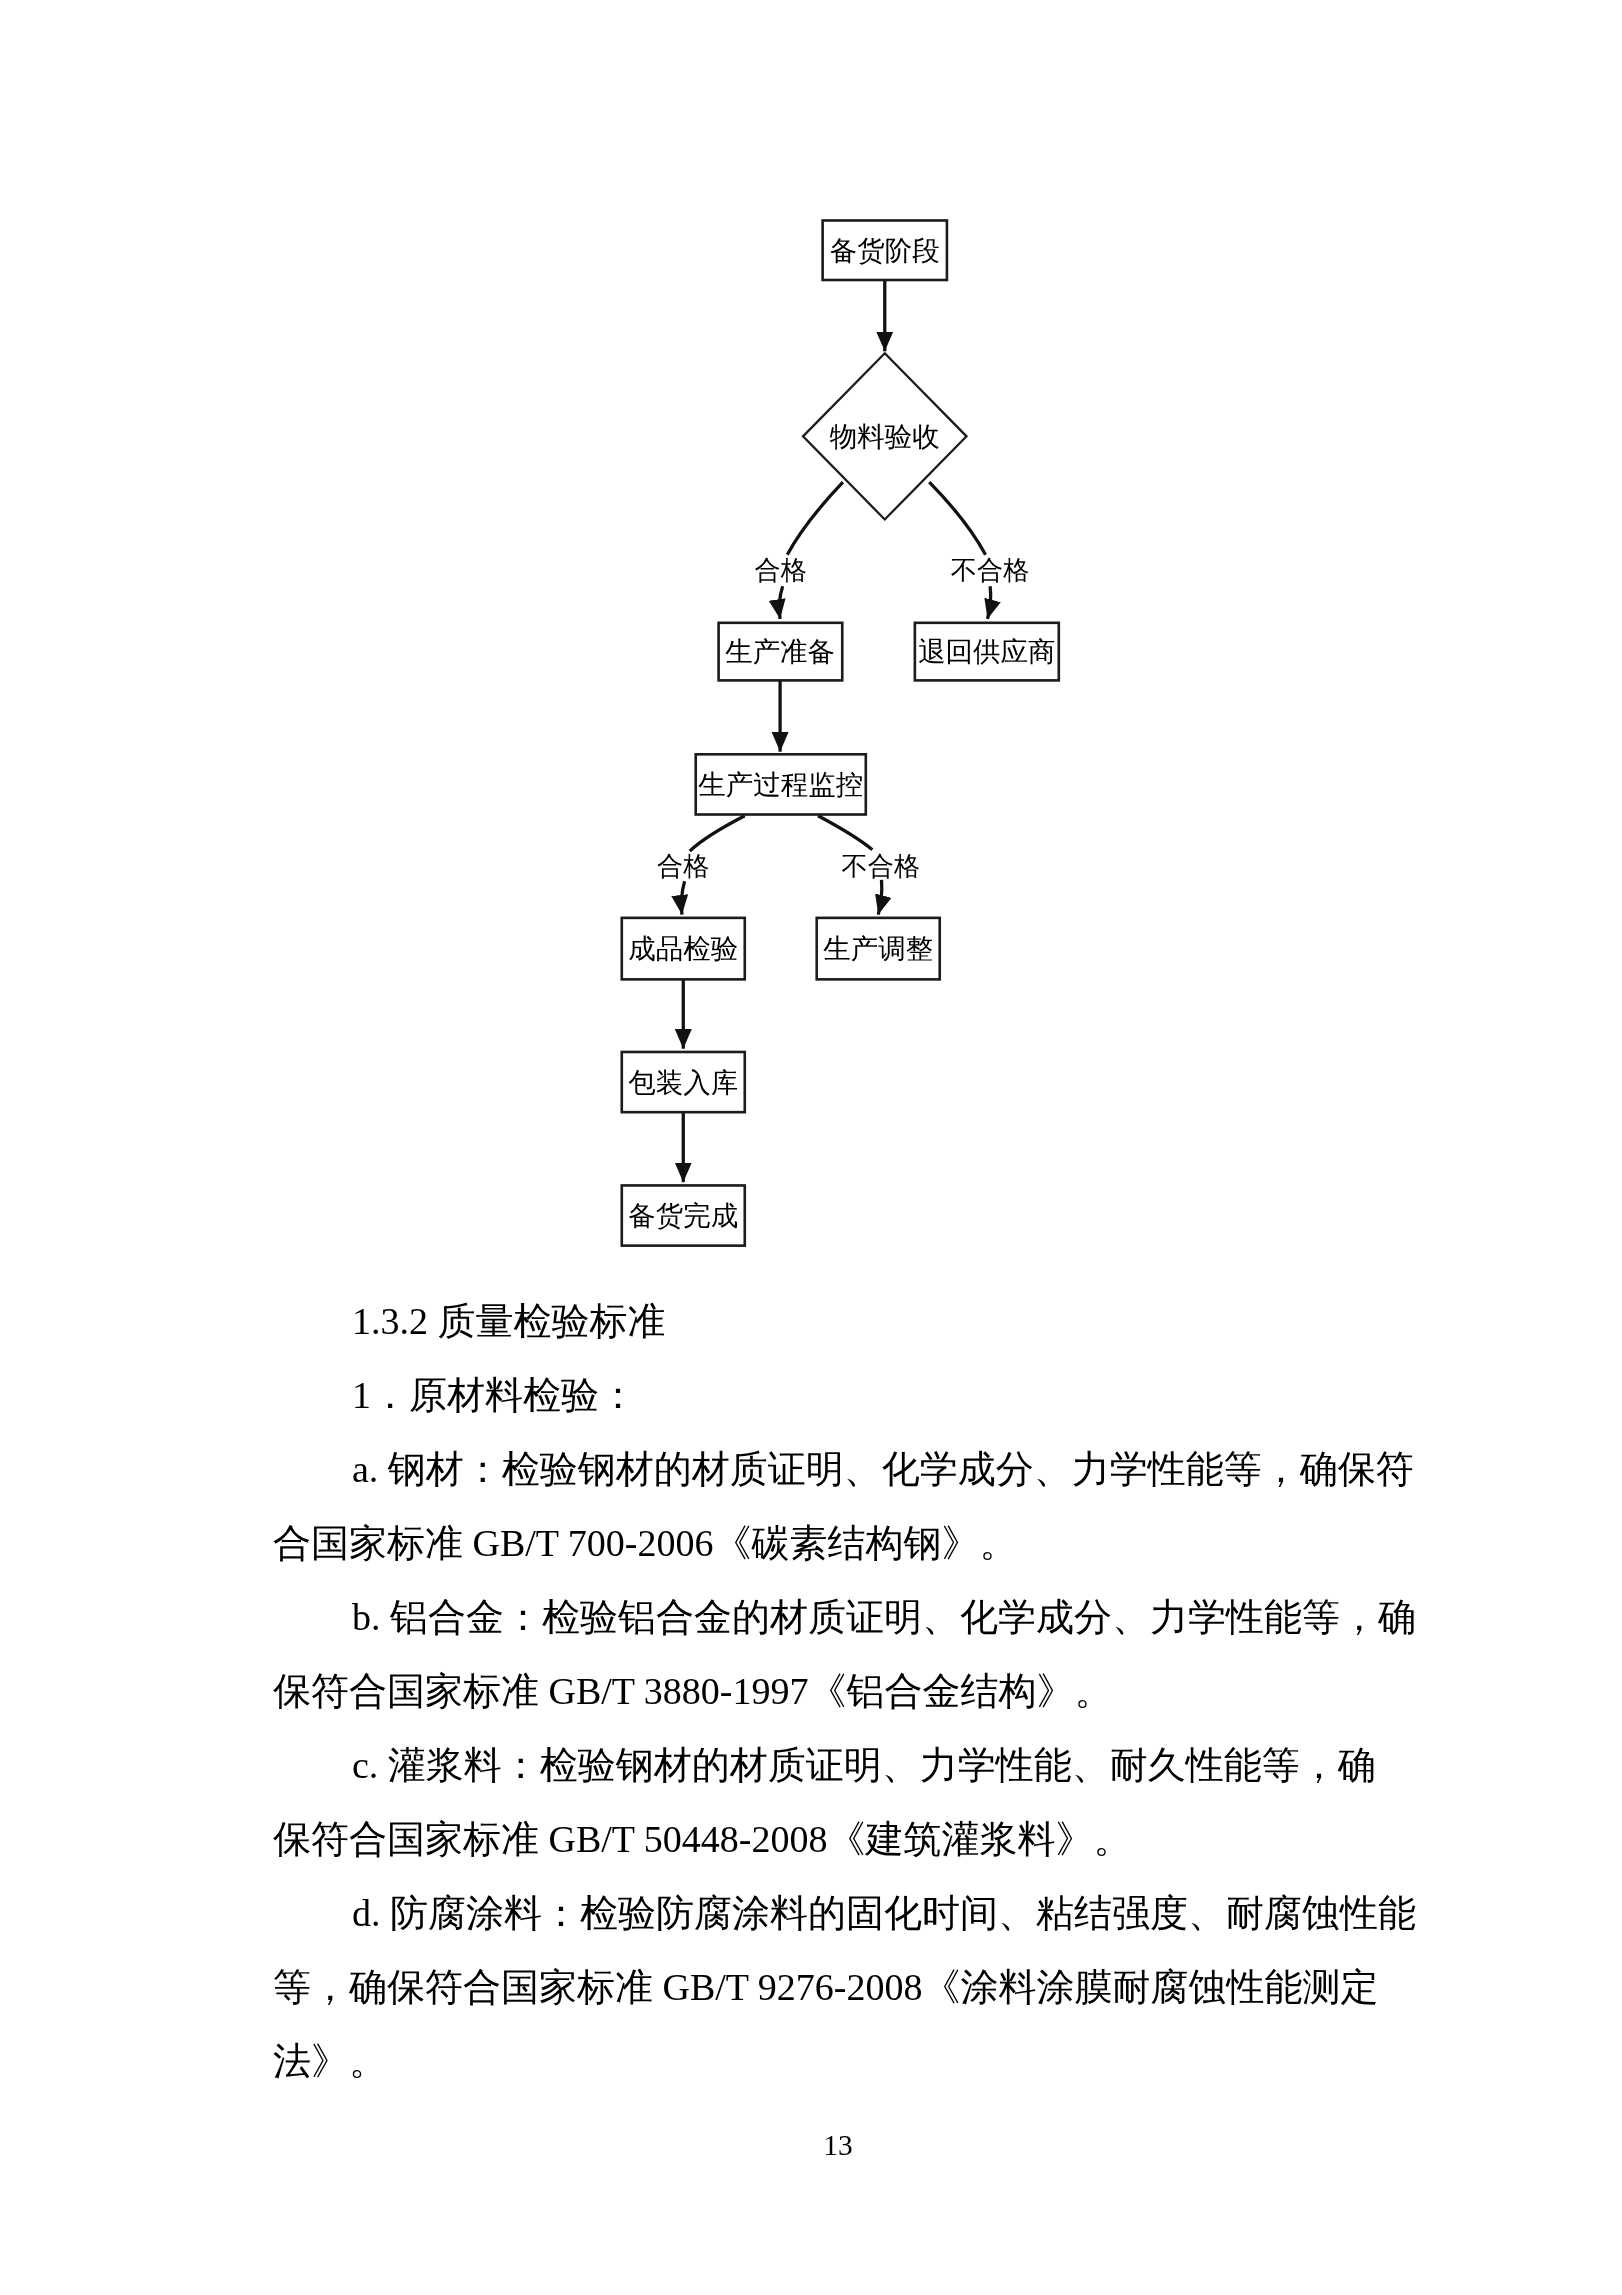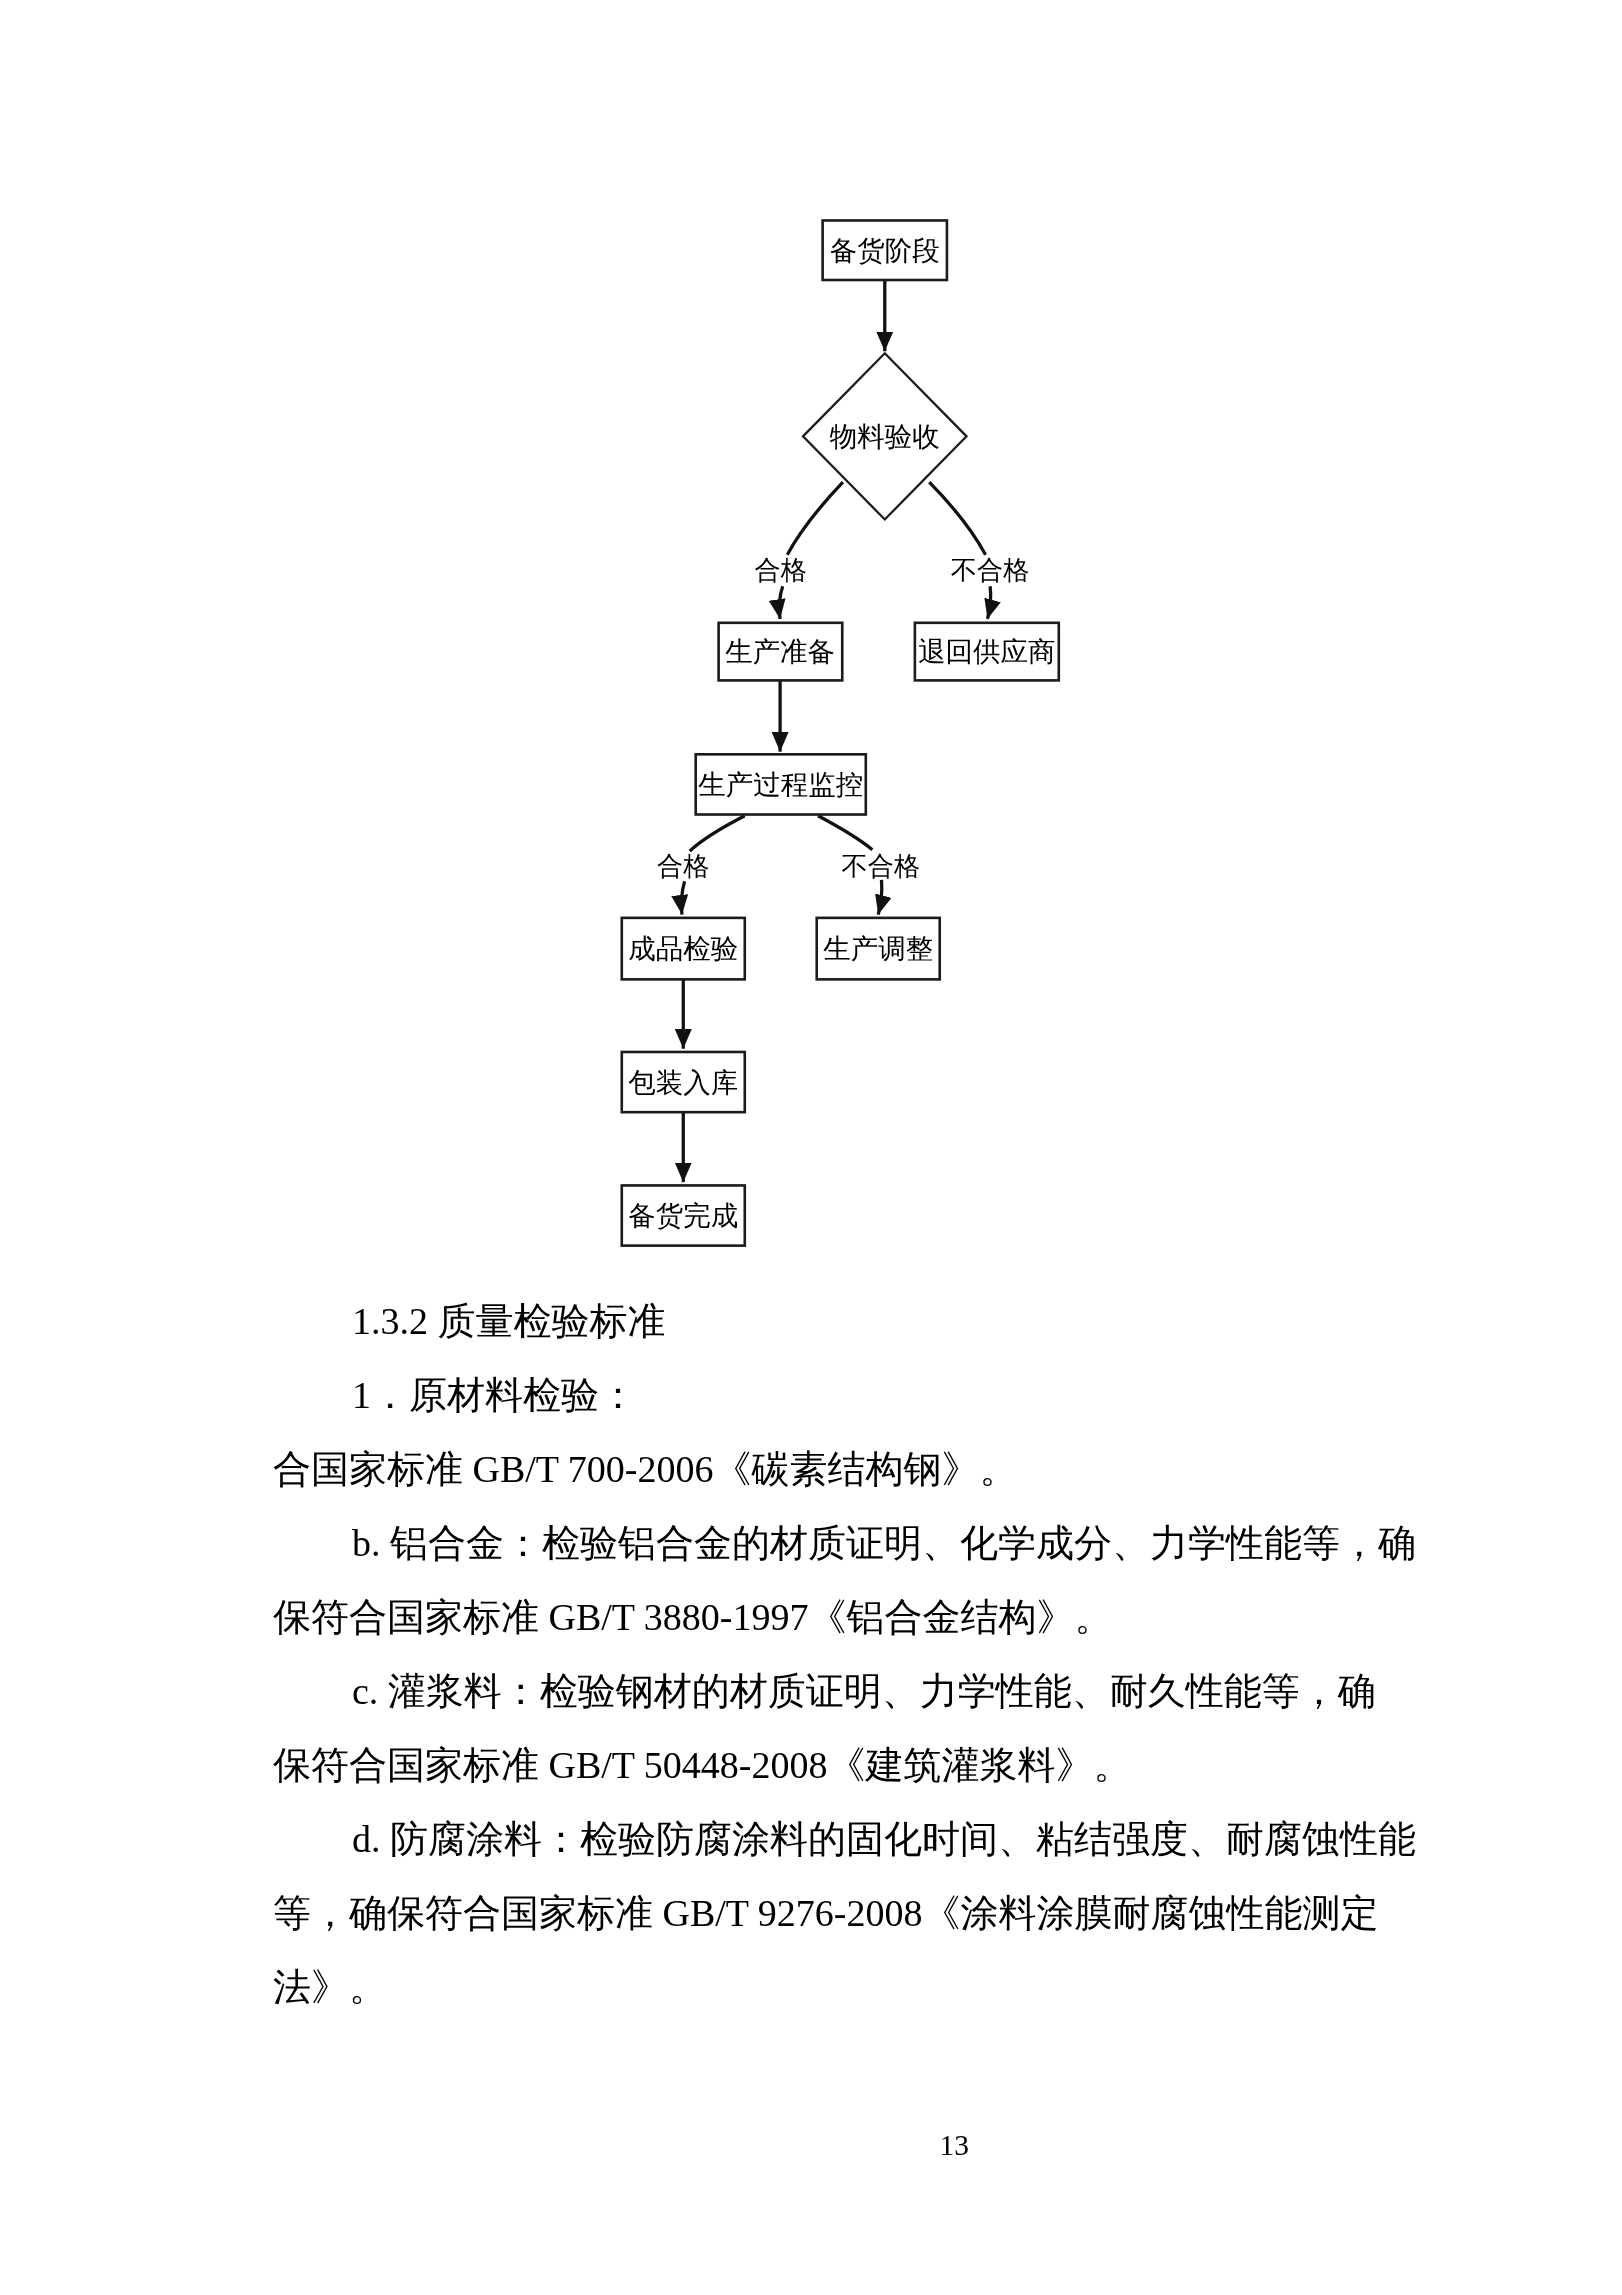"a. 钢材：检验钢材的材质证明、化学成分、力学性能等，确保符" div.tline { html: none -> <div>a. 钢材：检验钢材的材质证明、化学成分、力学性能等，确保符</div> }
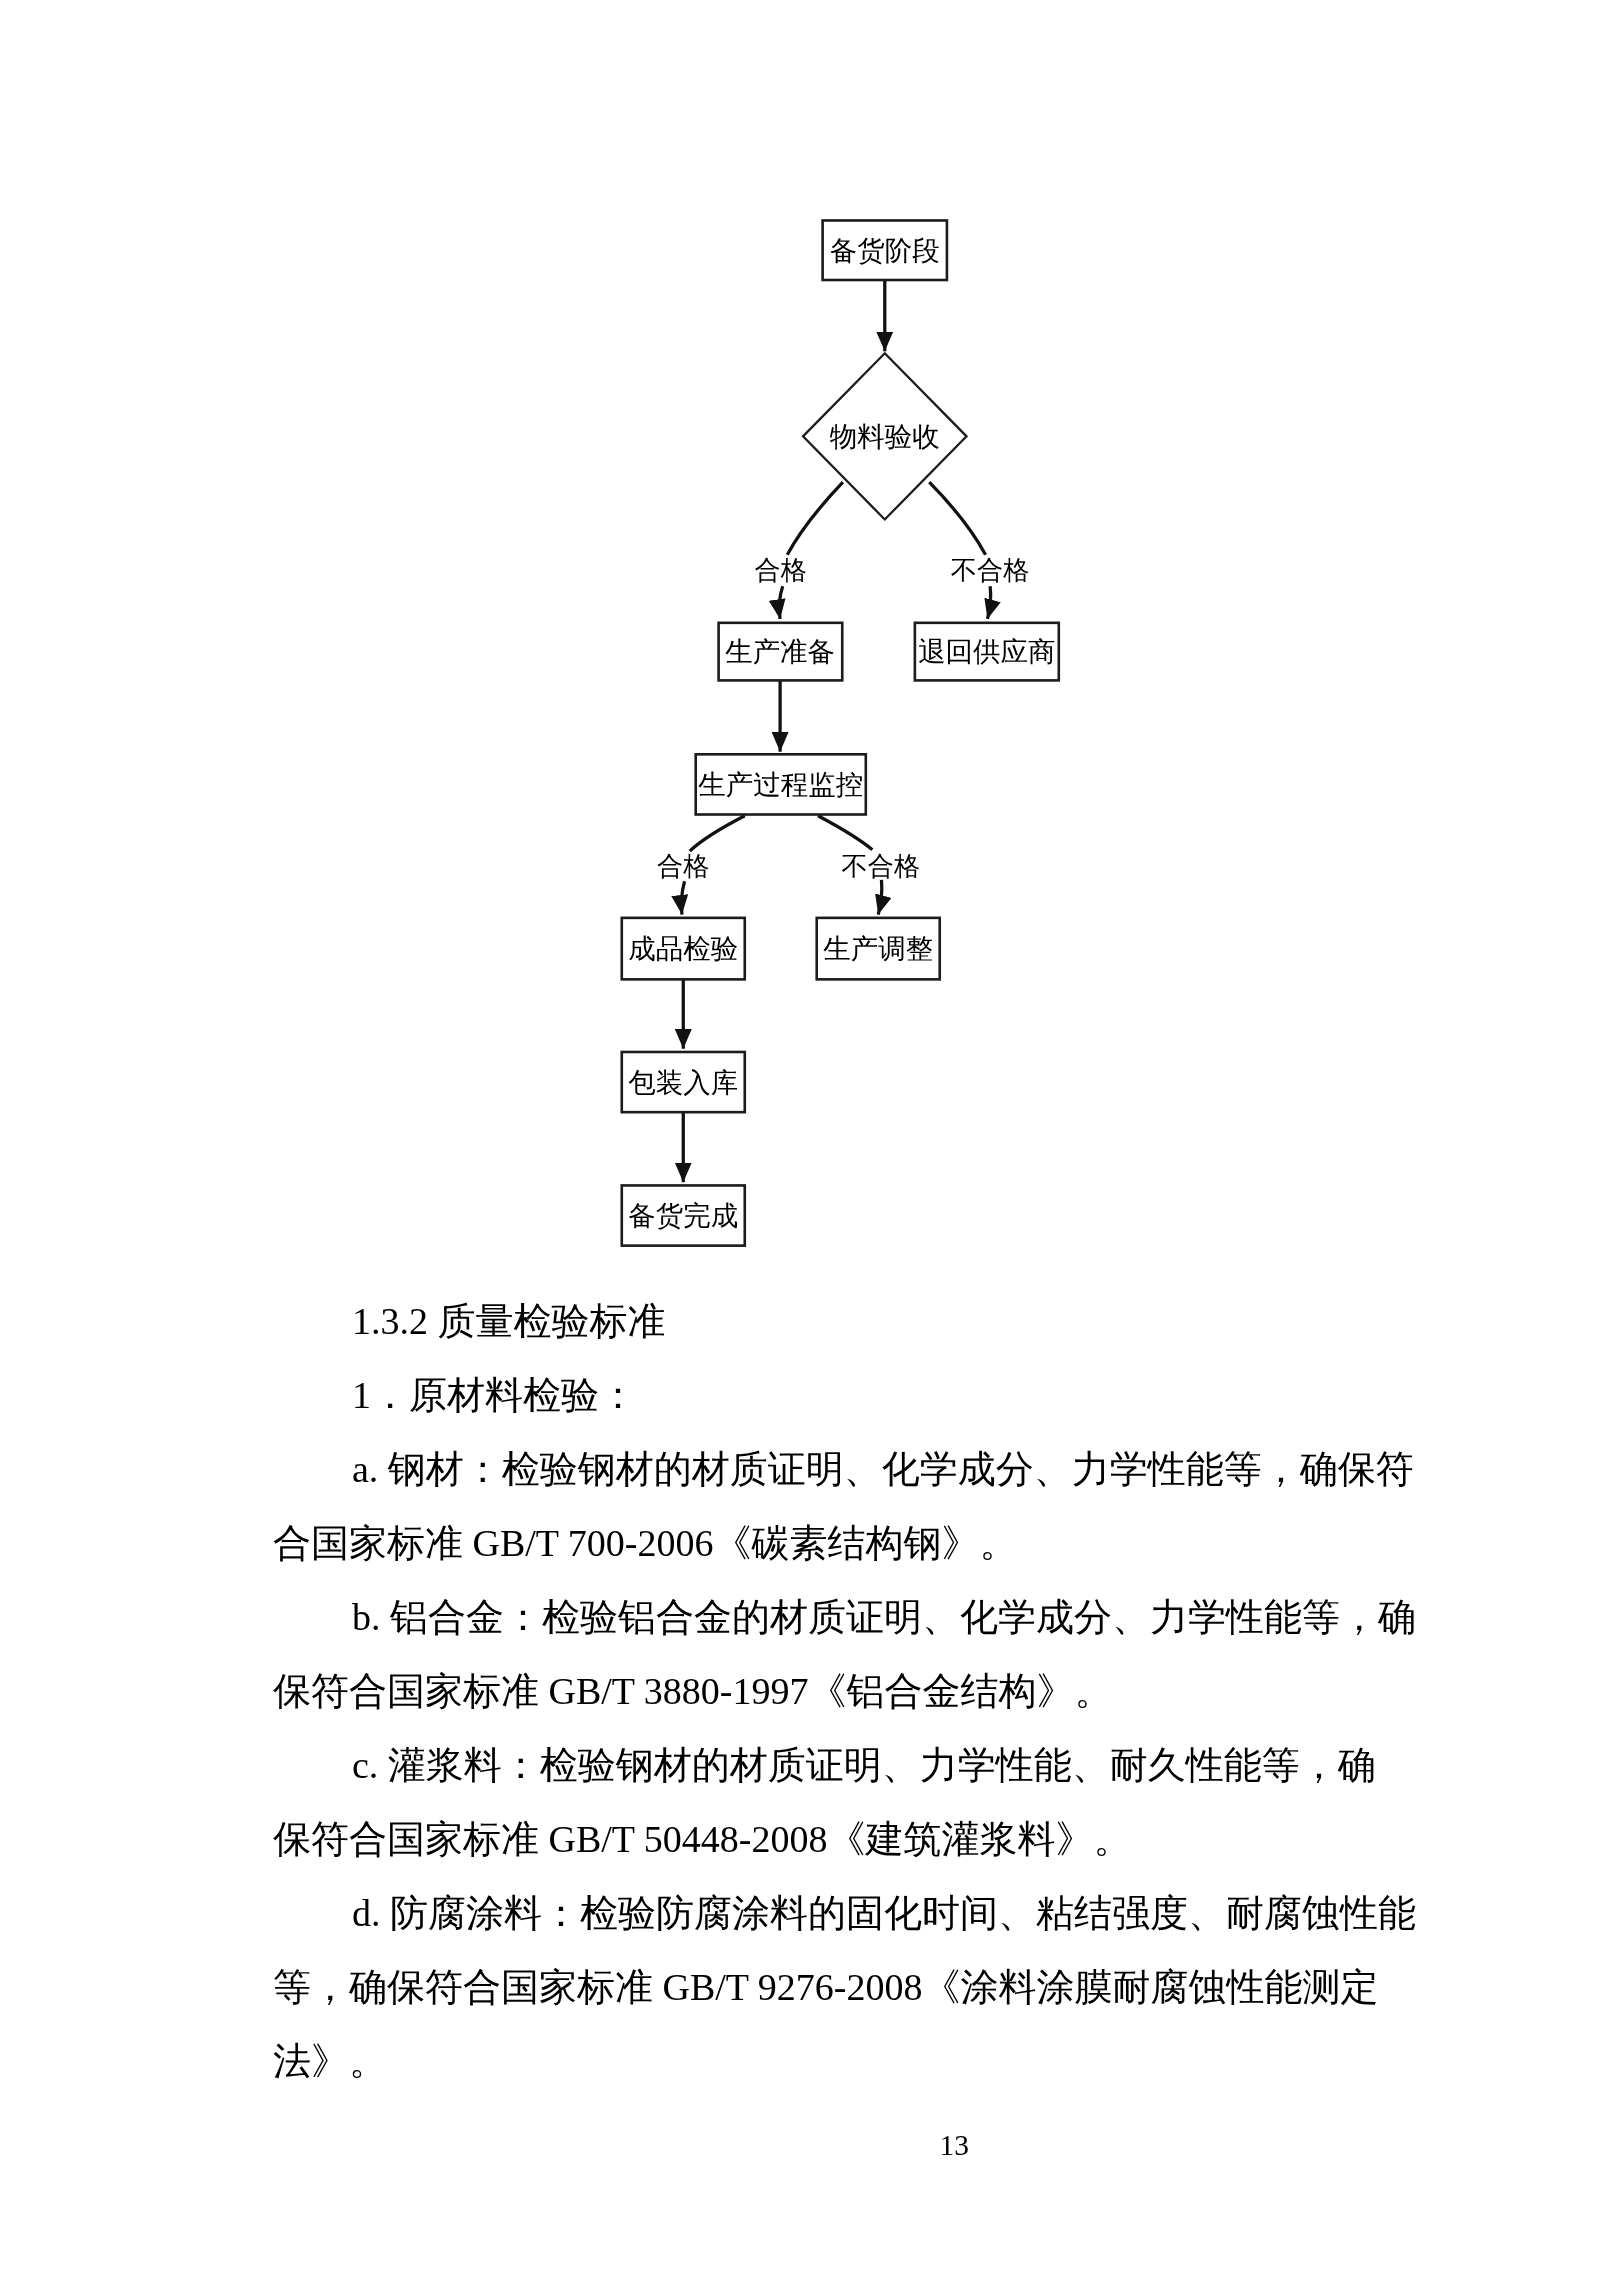"13" .pagenum { text-align: right -> center }
